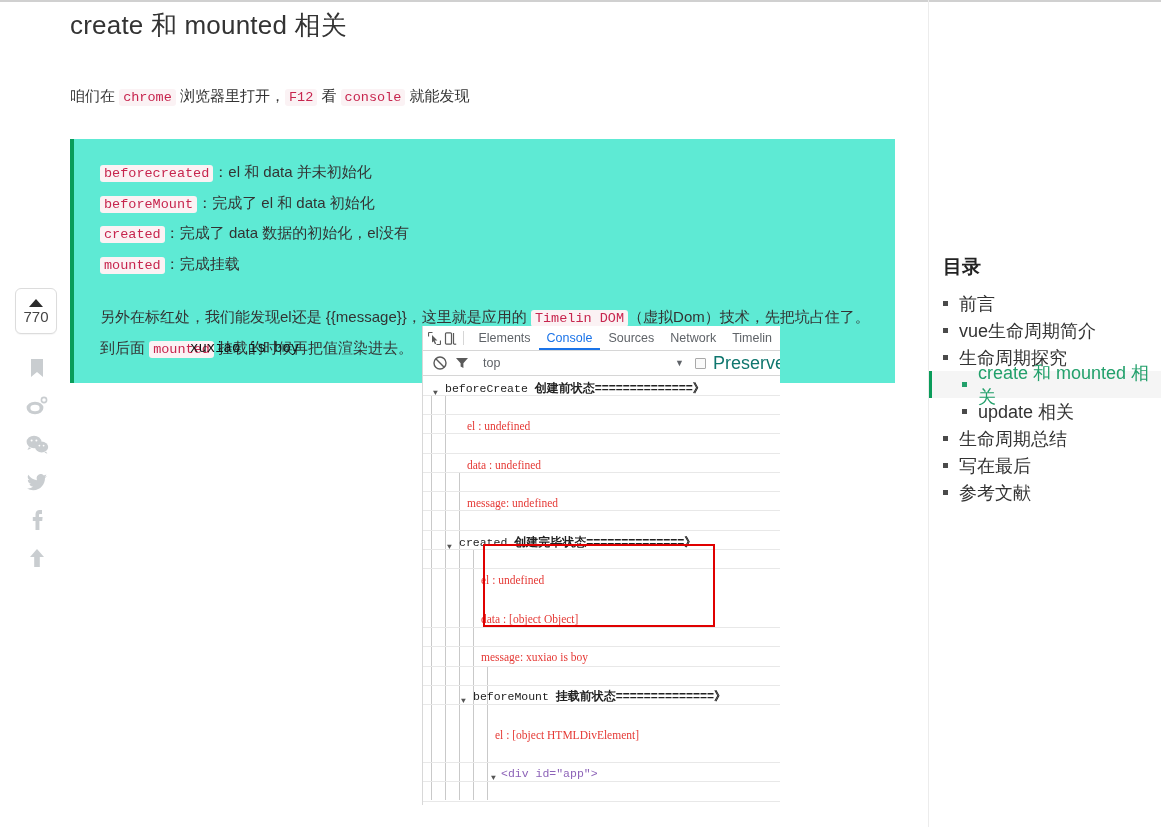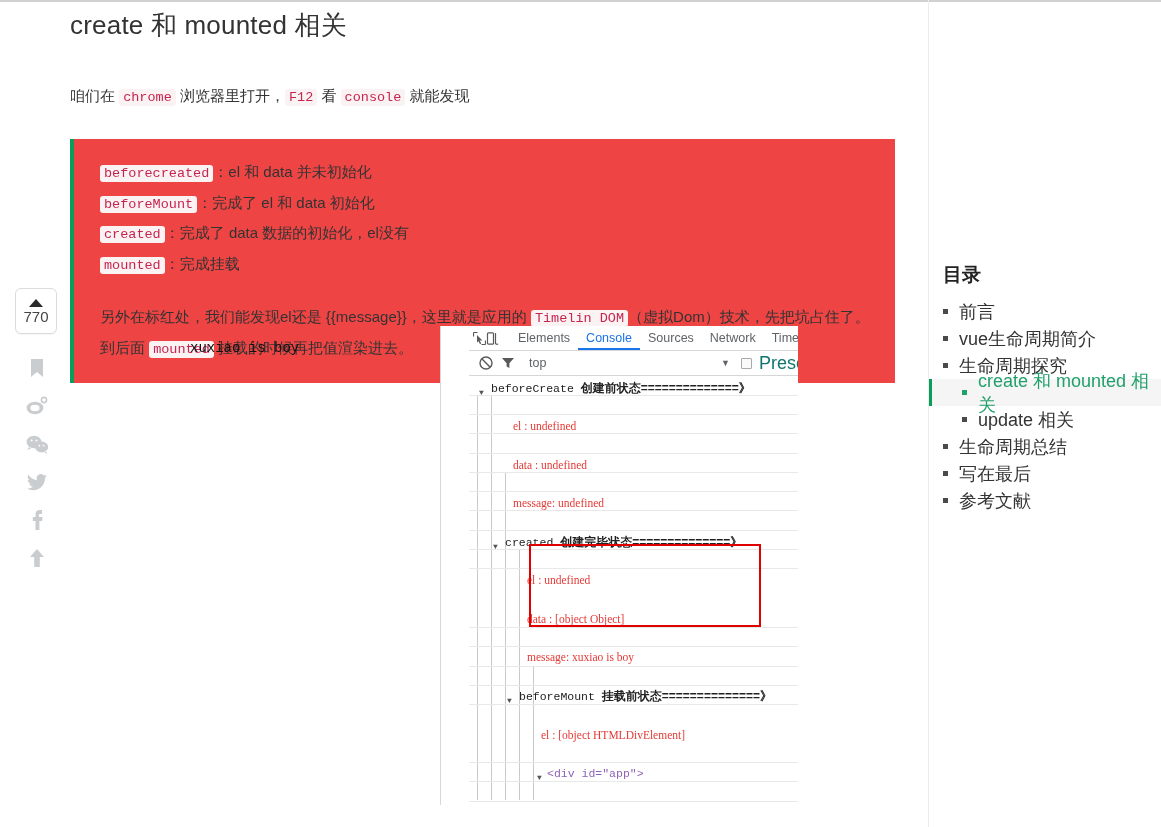"beforecreated ：el 和 data 并未初始化" blockquote.note { background: #ef4444 -> #5eead4 }
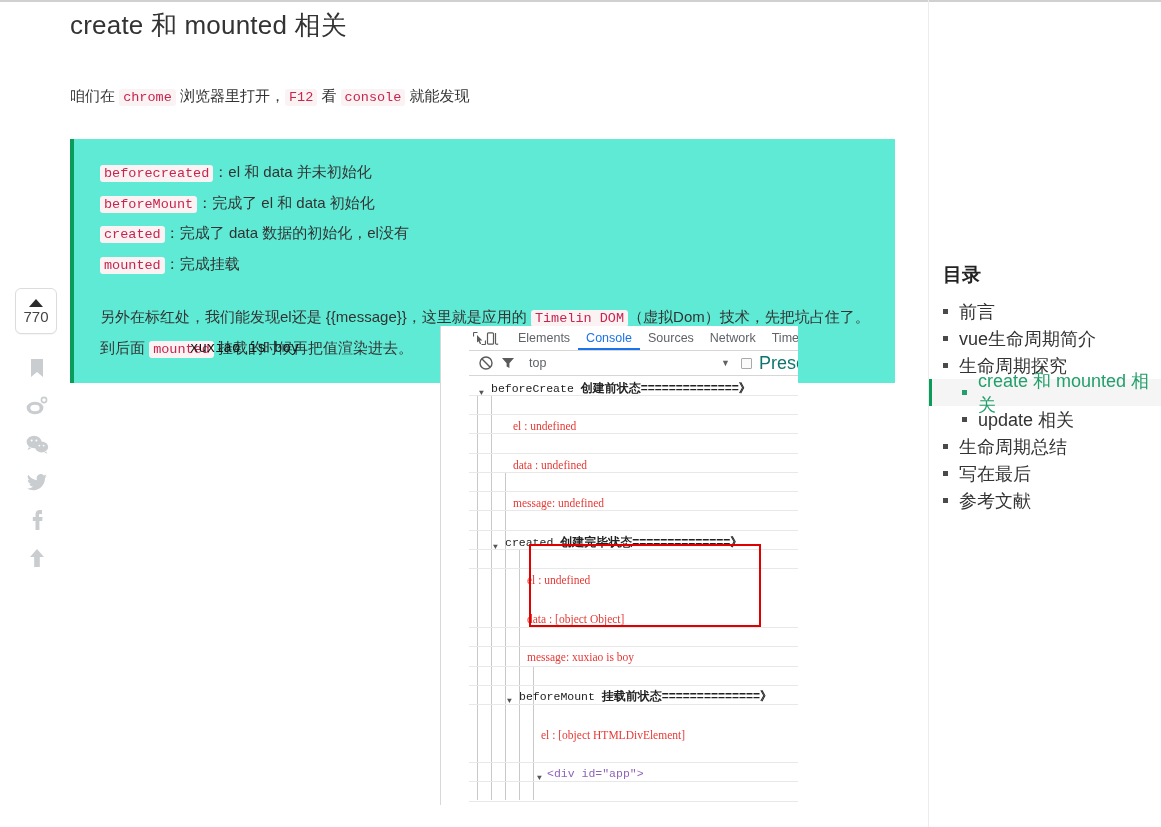"目录" .toc-title { margin: 12px 0 10px 14px -> 4px 0 10px 14px }
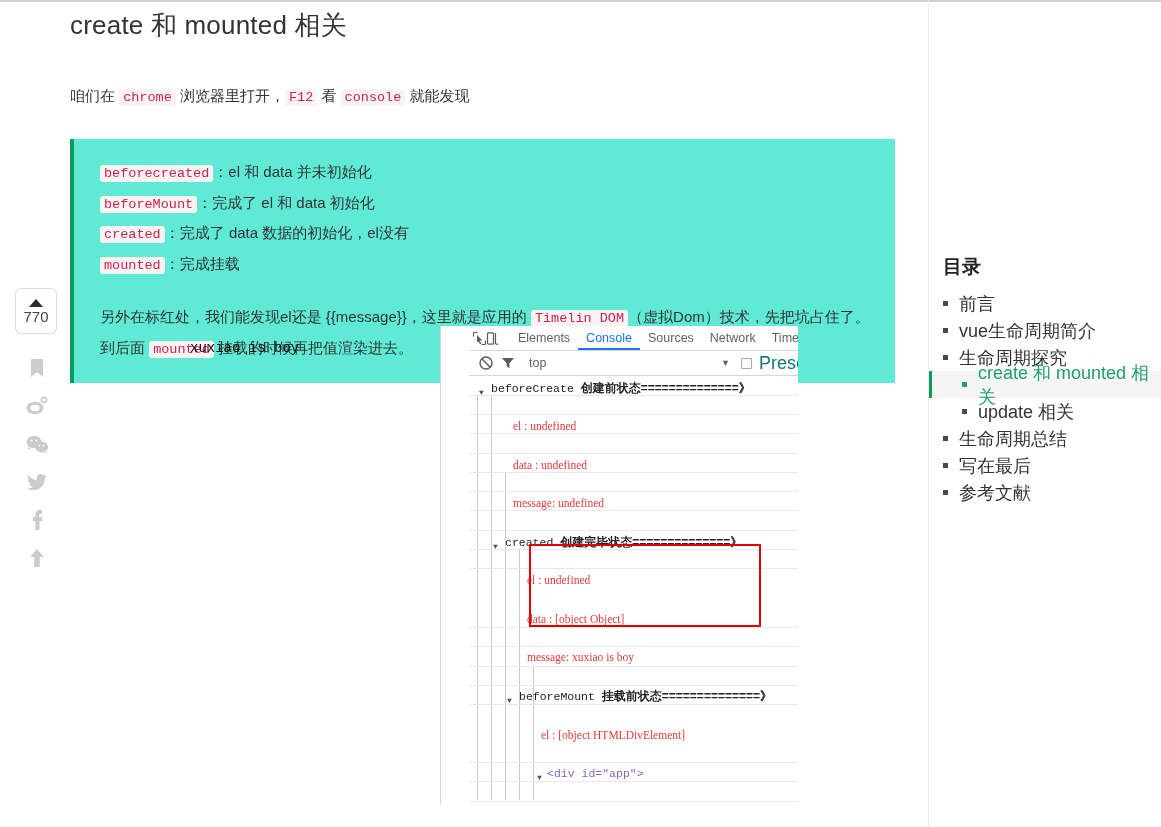"Elements" #devtools { left: 440px -> 422px; padding-left: 28px -> none }
